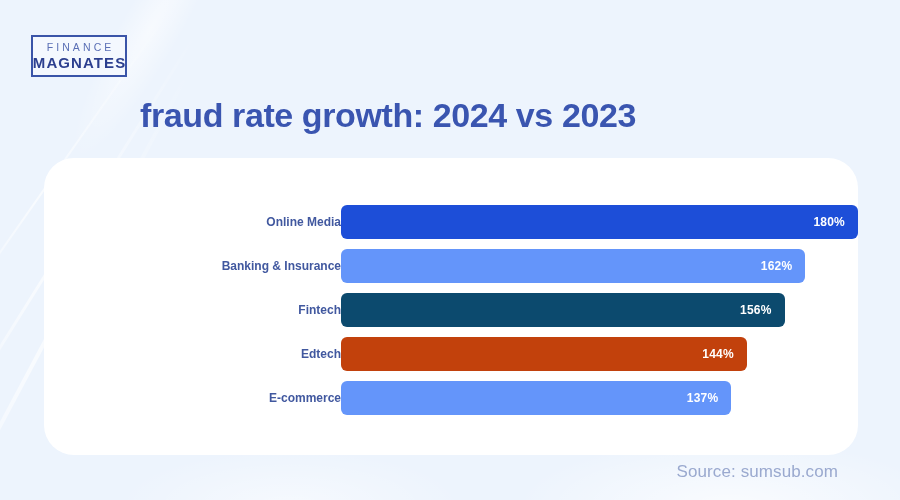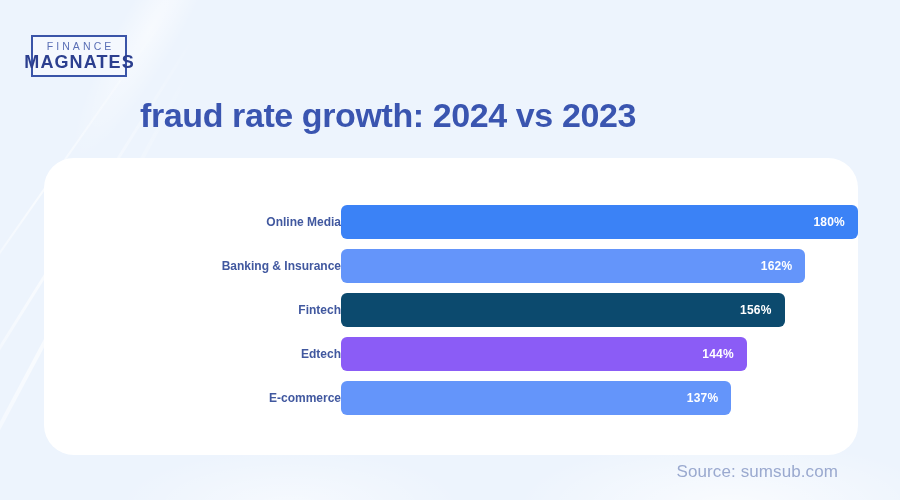"MAGNATES" .logo-bottom { font-size: 18px -> 15px }
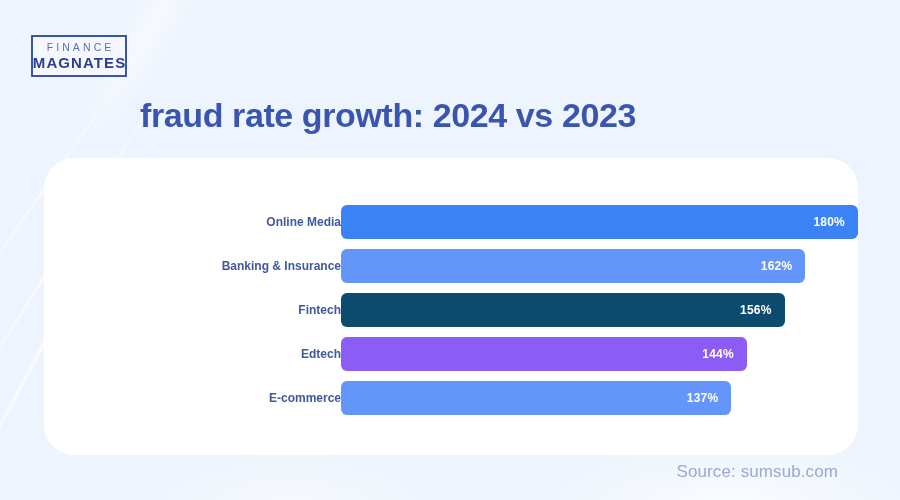"180%" div.row-bar { background: #3b82f6 -> #1d4ed8 }
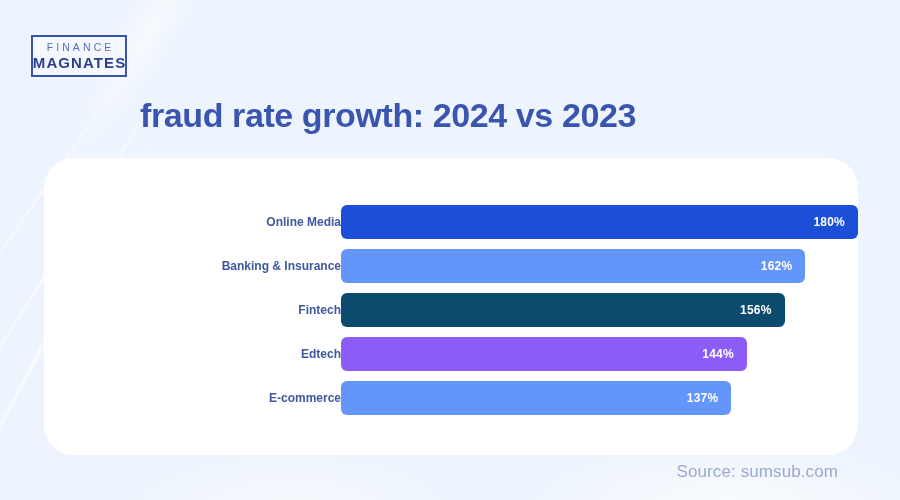"144%" div.row-bar { background: #8b5cf6 -> #c2410c }
